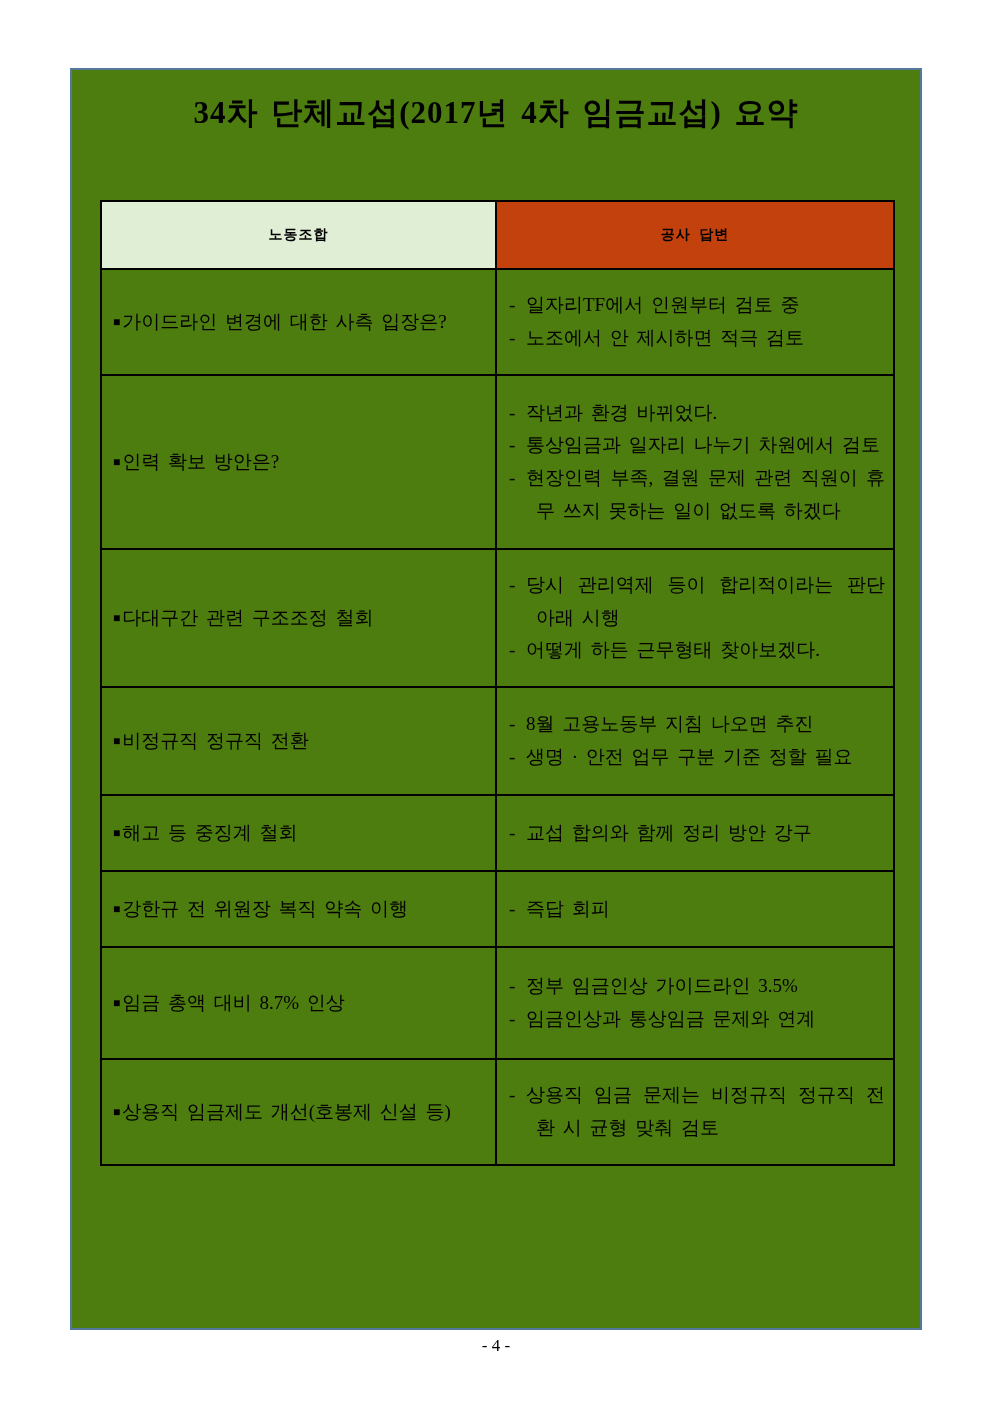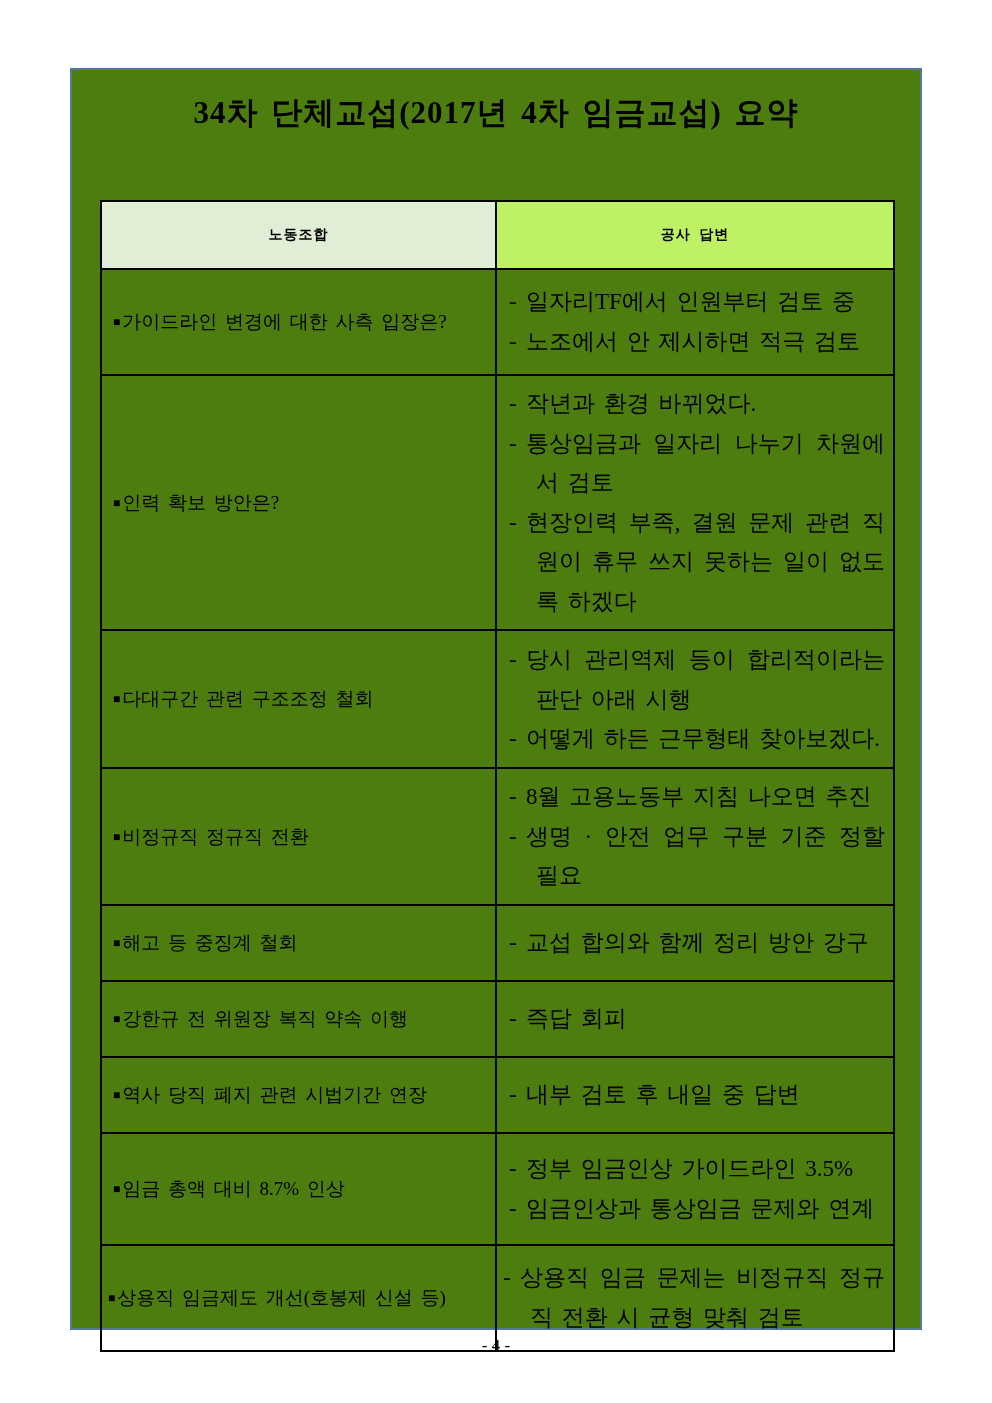"공사 답변" th.hdr { background: #bef264 -> #c2410c }
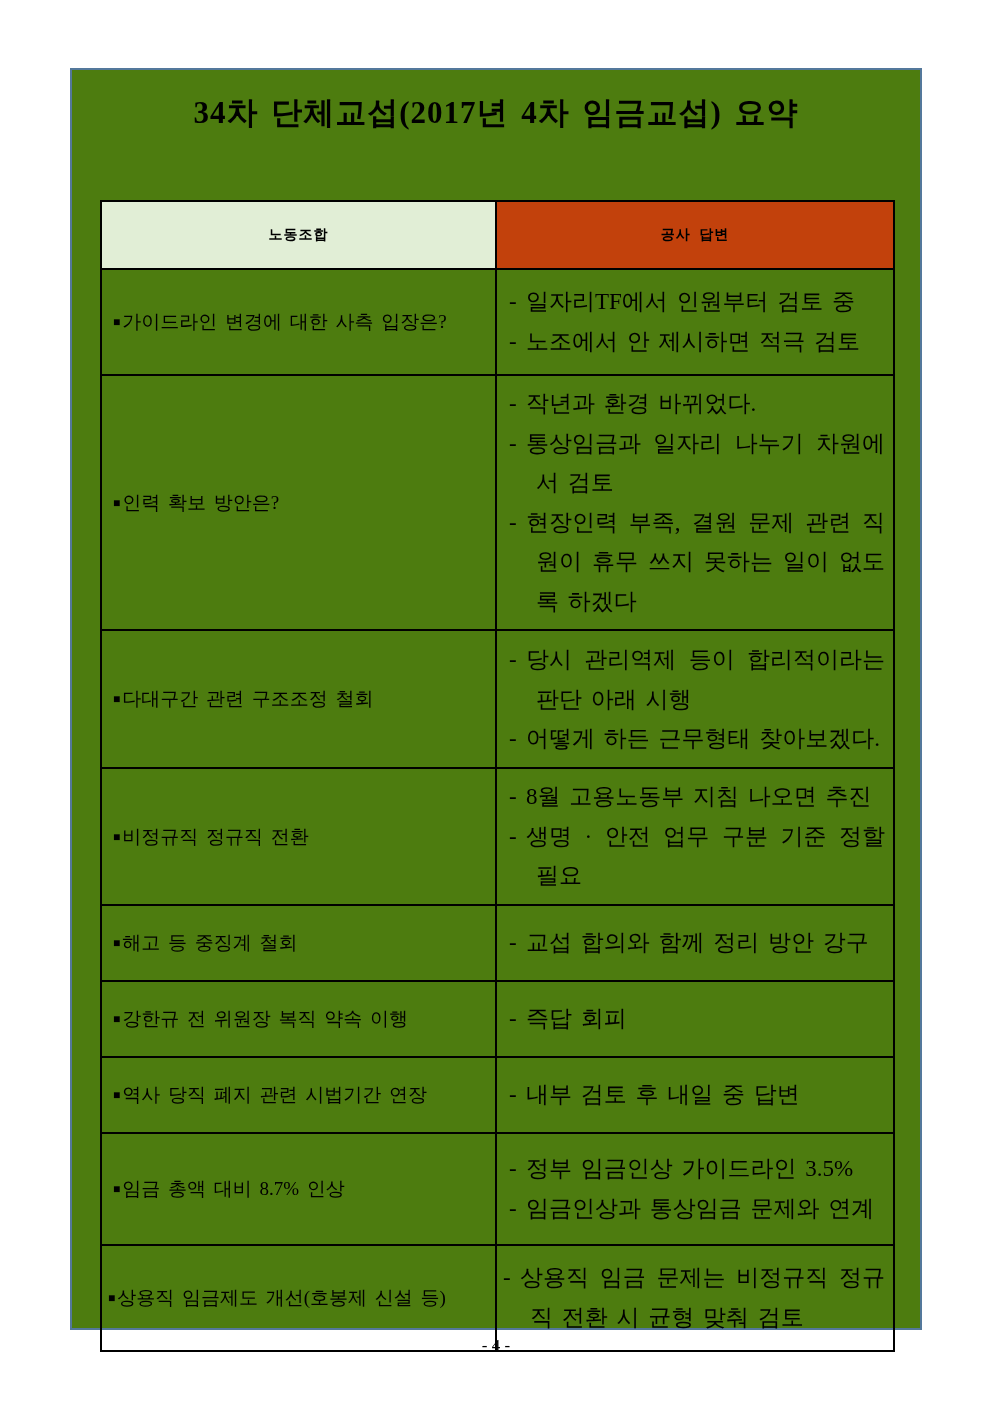"- 일자리TF에서 인원부터 검토 중" td.cell-reply { font-size: 23px -> 19px }
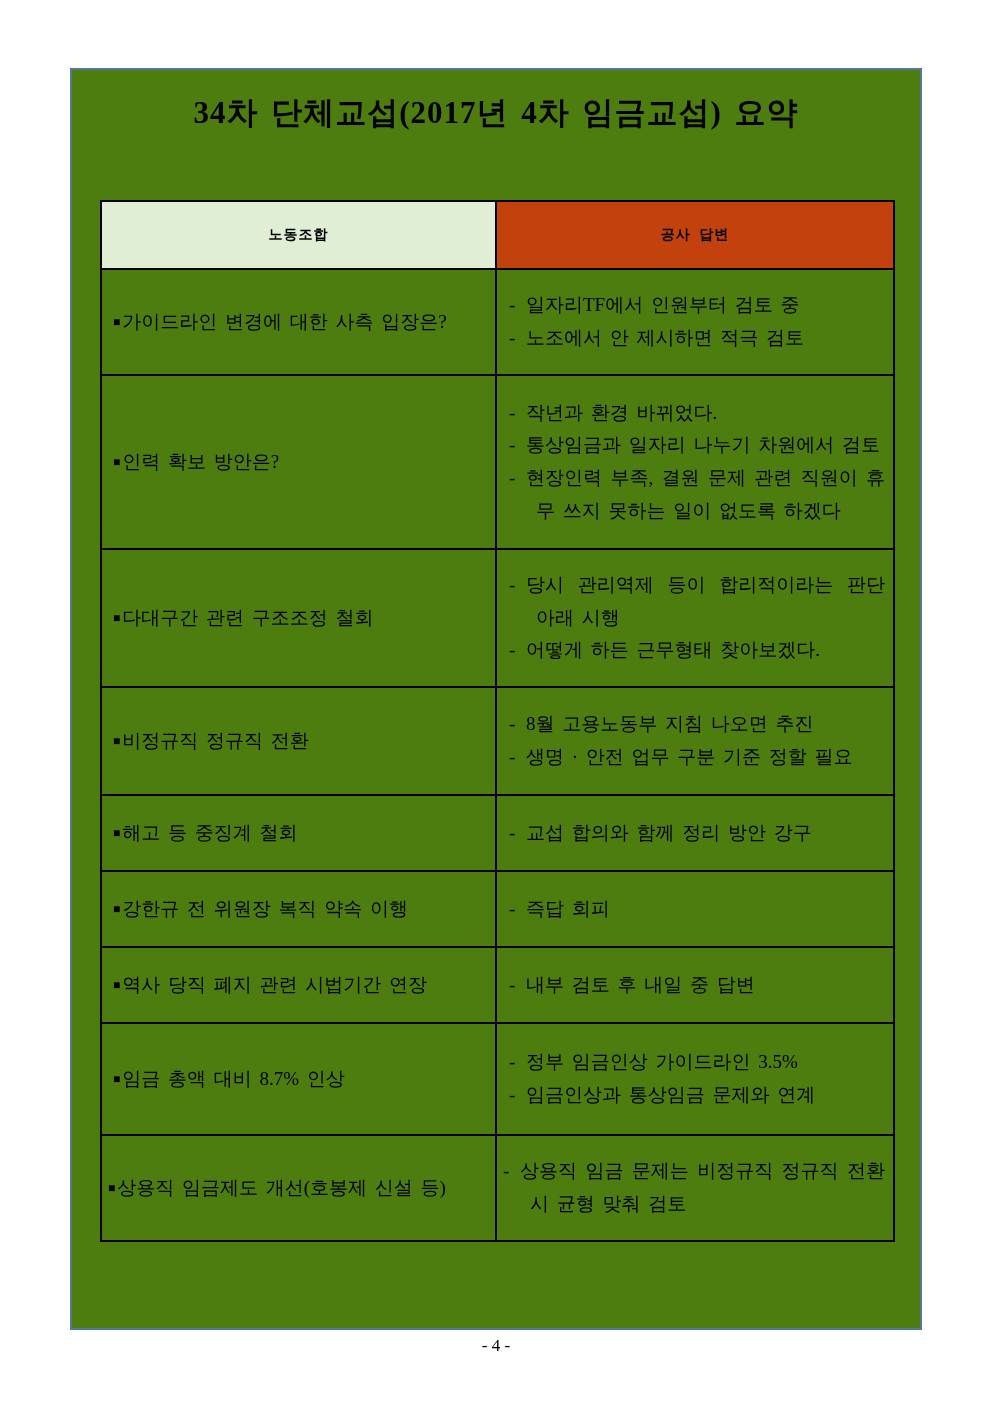"■ 역사 당직 폐지 관련" tr.r7 { html: <tr> <td> <div><span>■</span><span>역사 당직 폐지 관련 시법기간 연장</span></div> </td> <td> <div><span>-</span><span>내부 검토 후 내일 중 답변</span></div> </td> </tr> -> none }
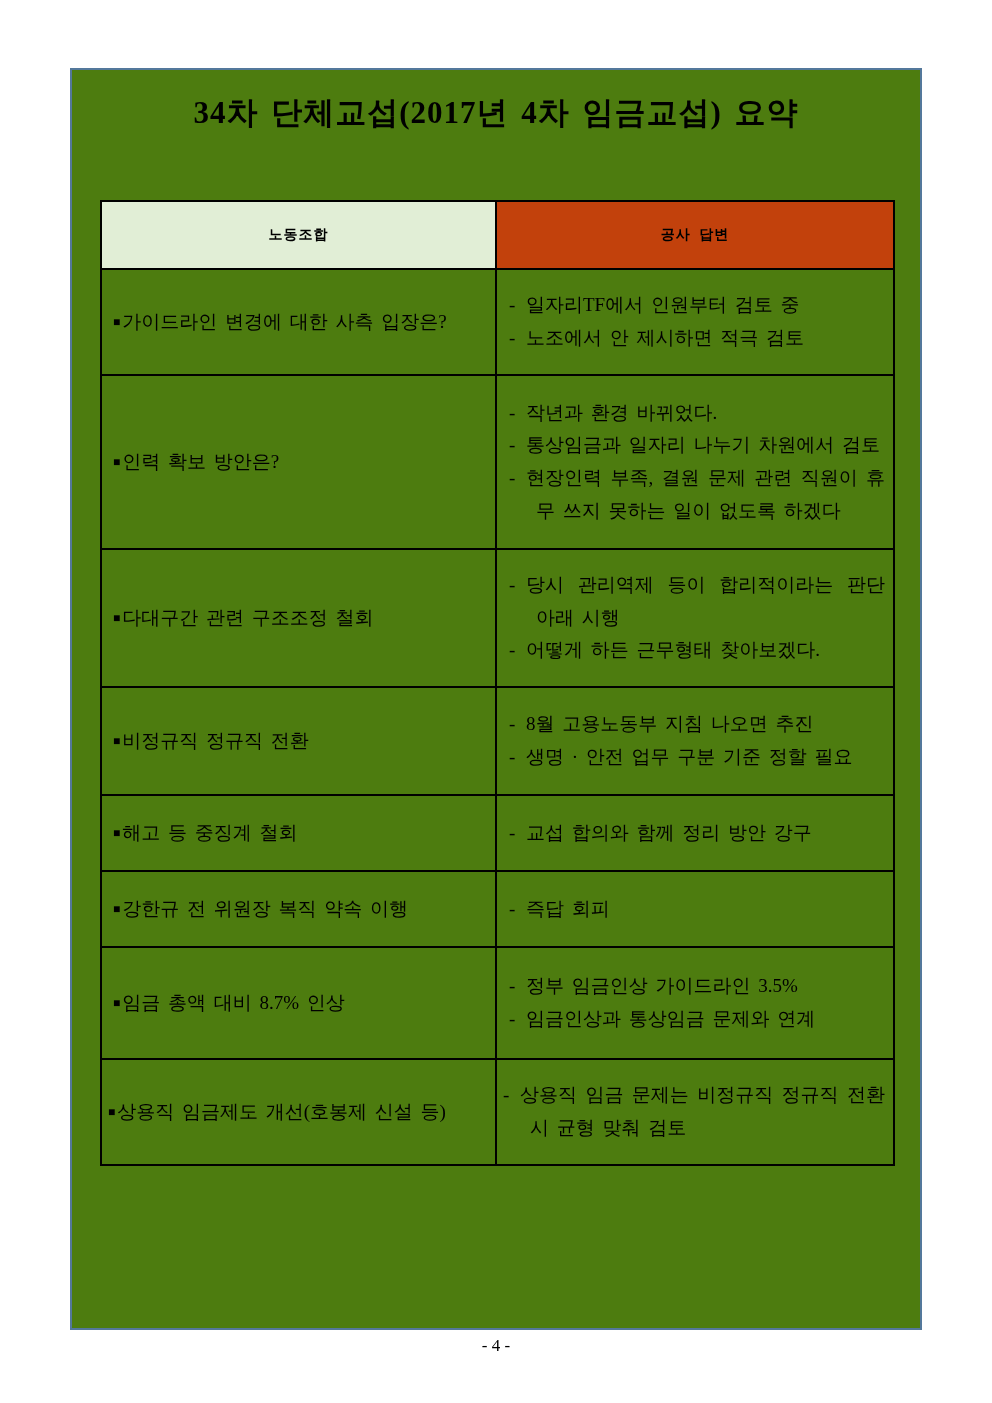"- 상용직 임금 문제는 비정규직" tr.r10 td { padding-left: 6px -> none }
